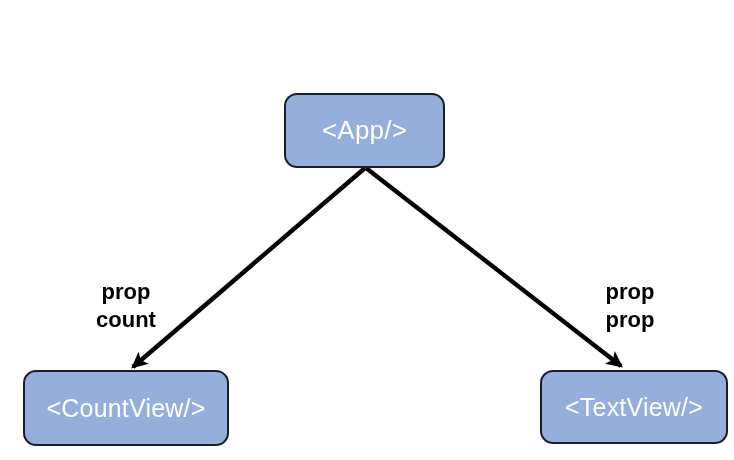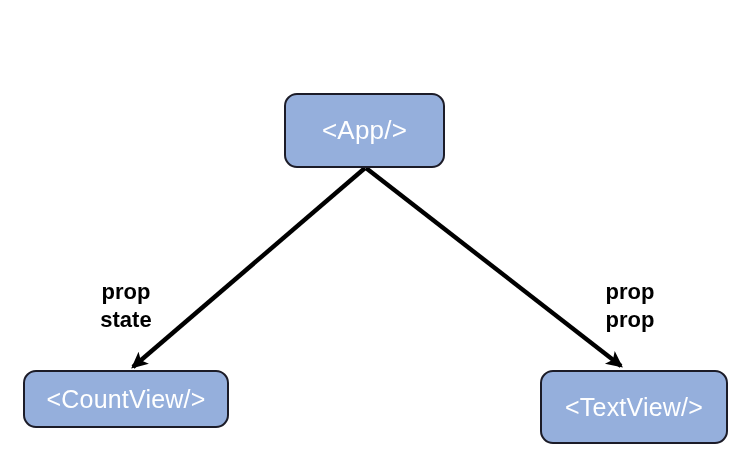"state" span.line2 { text: state -> count }
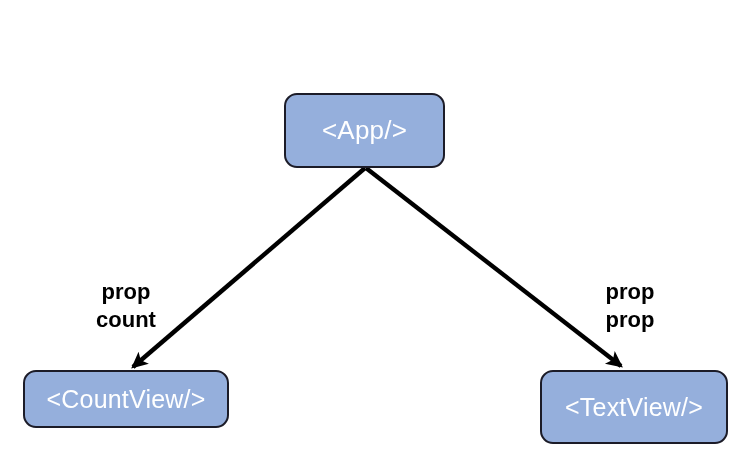"<CountView/>" #node-countview { height: 58px -> 76px }
